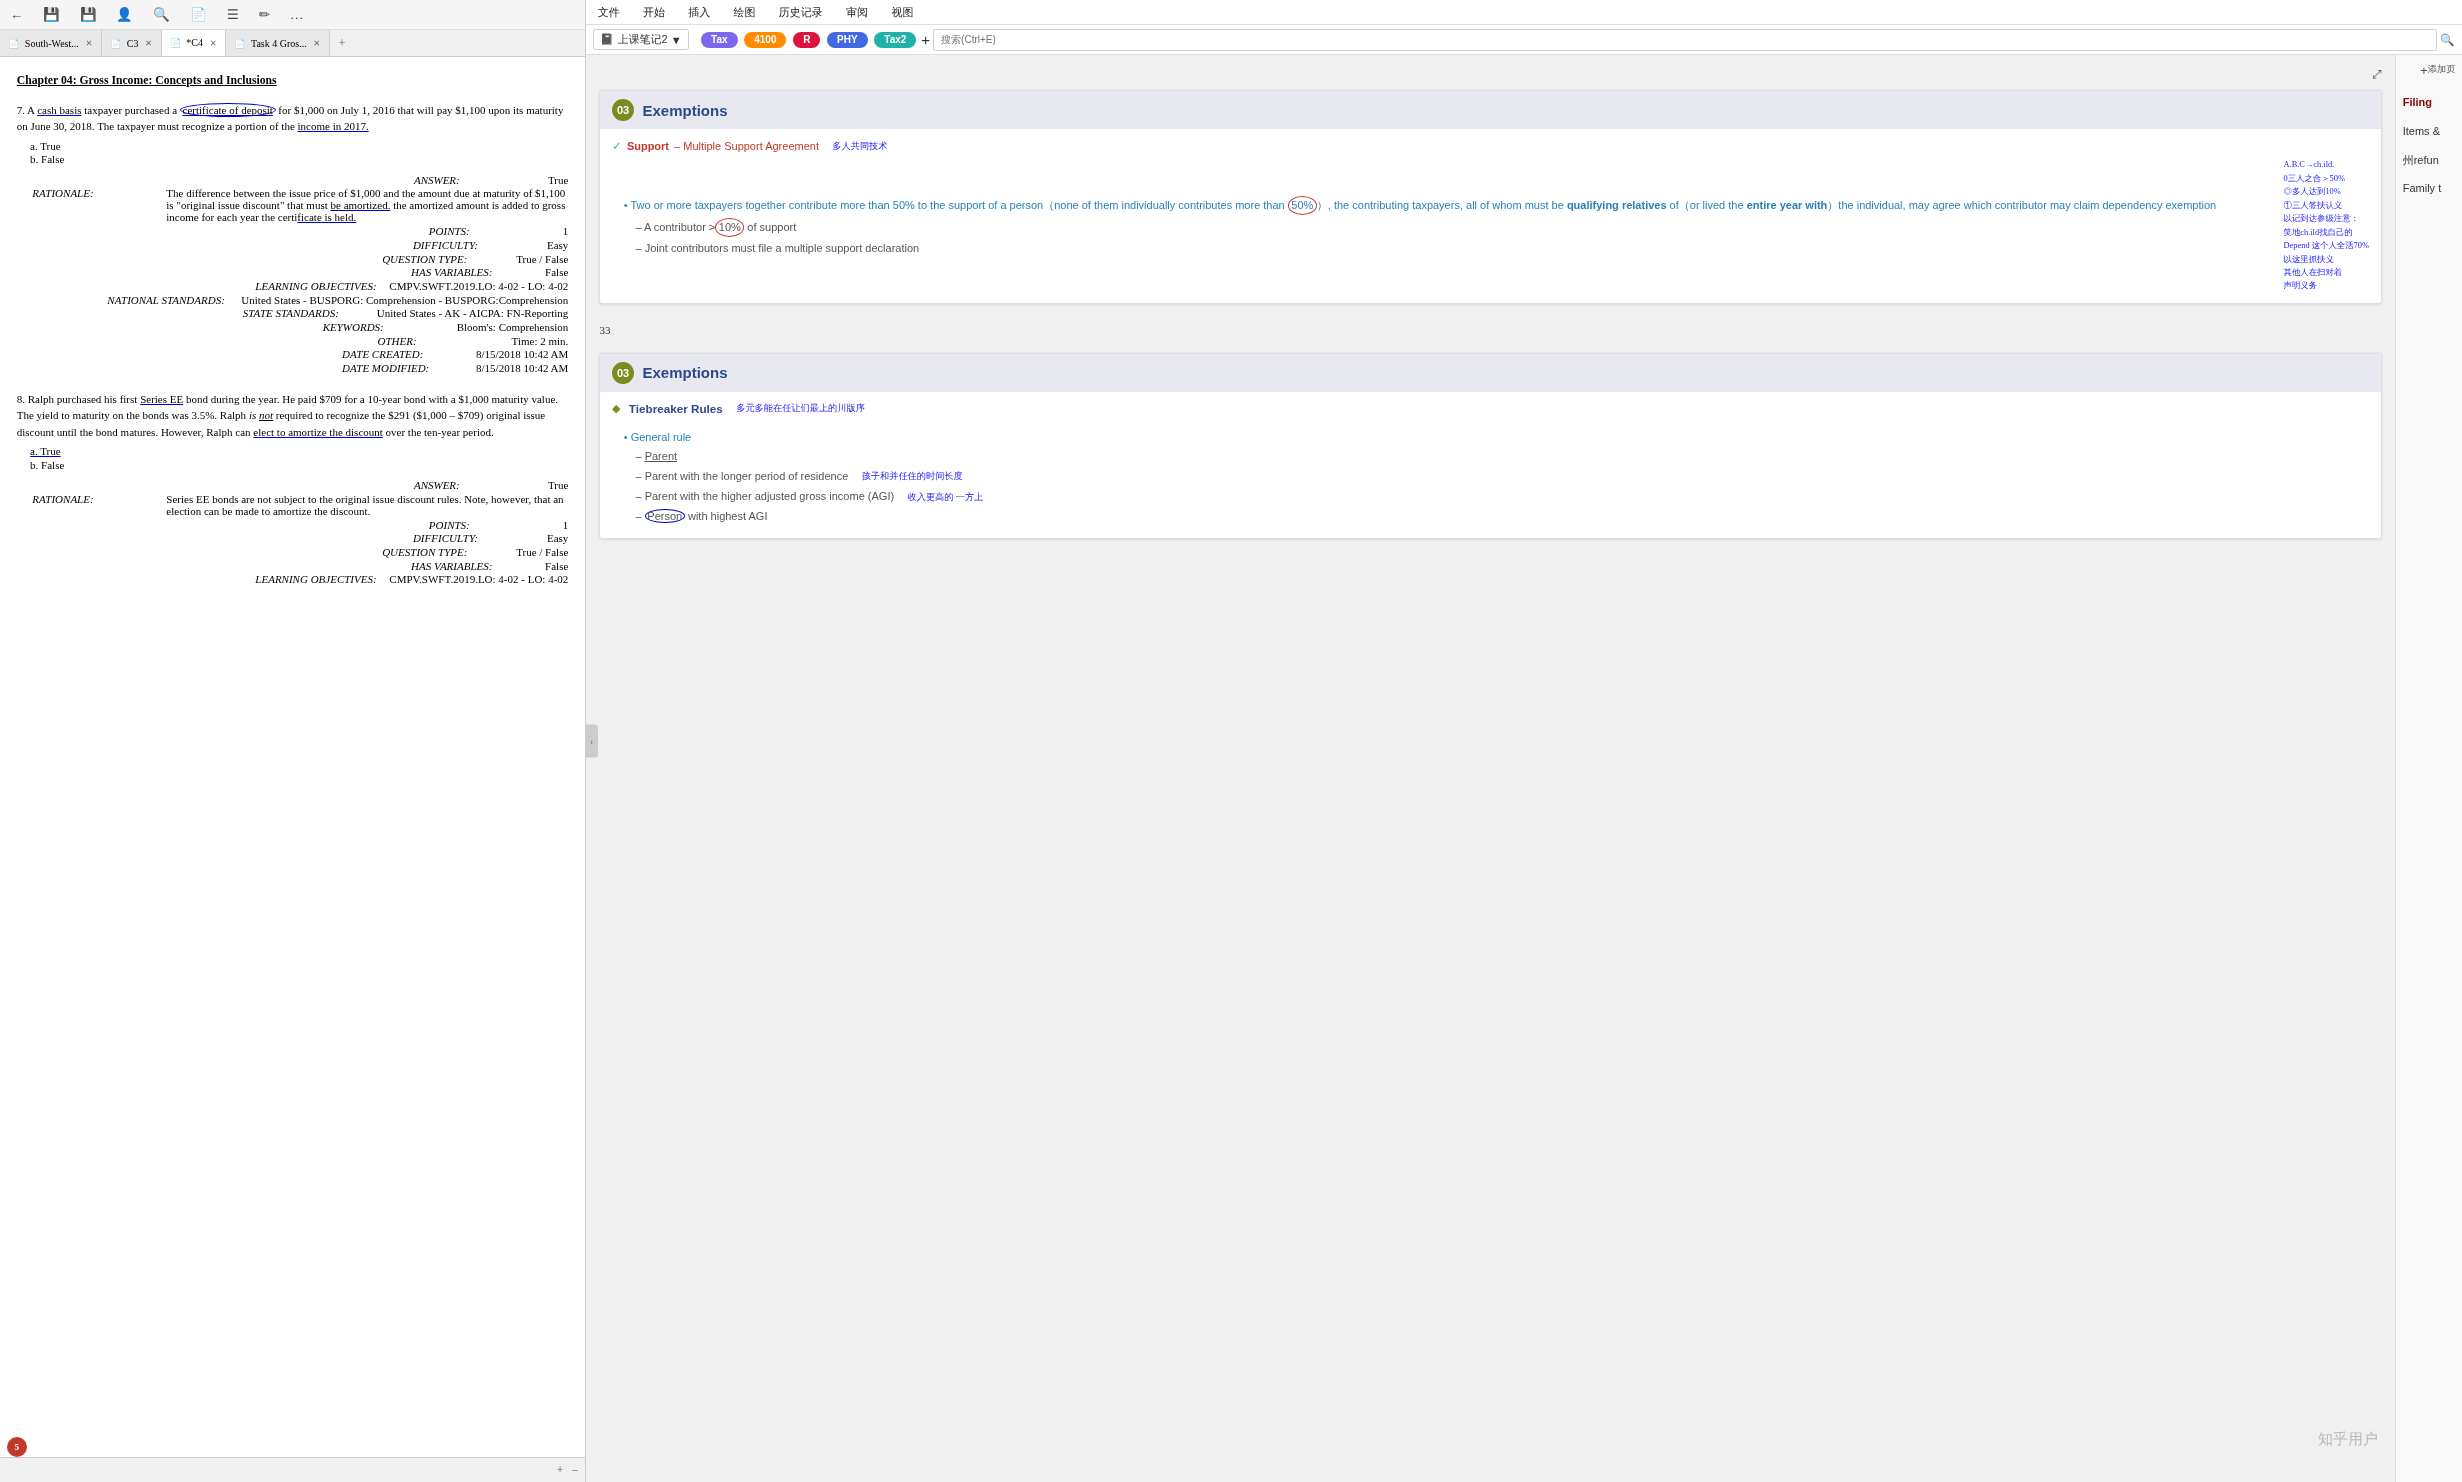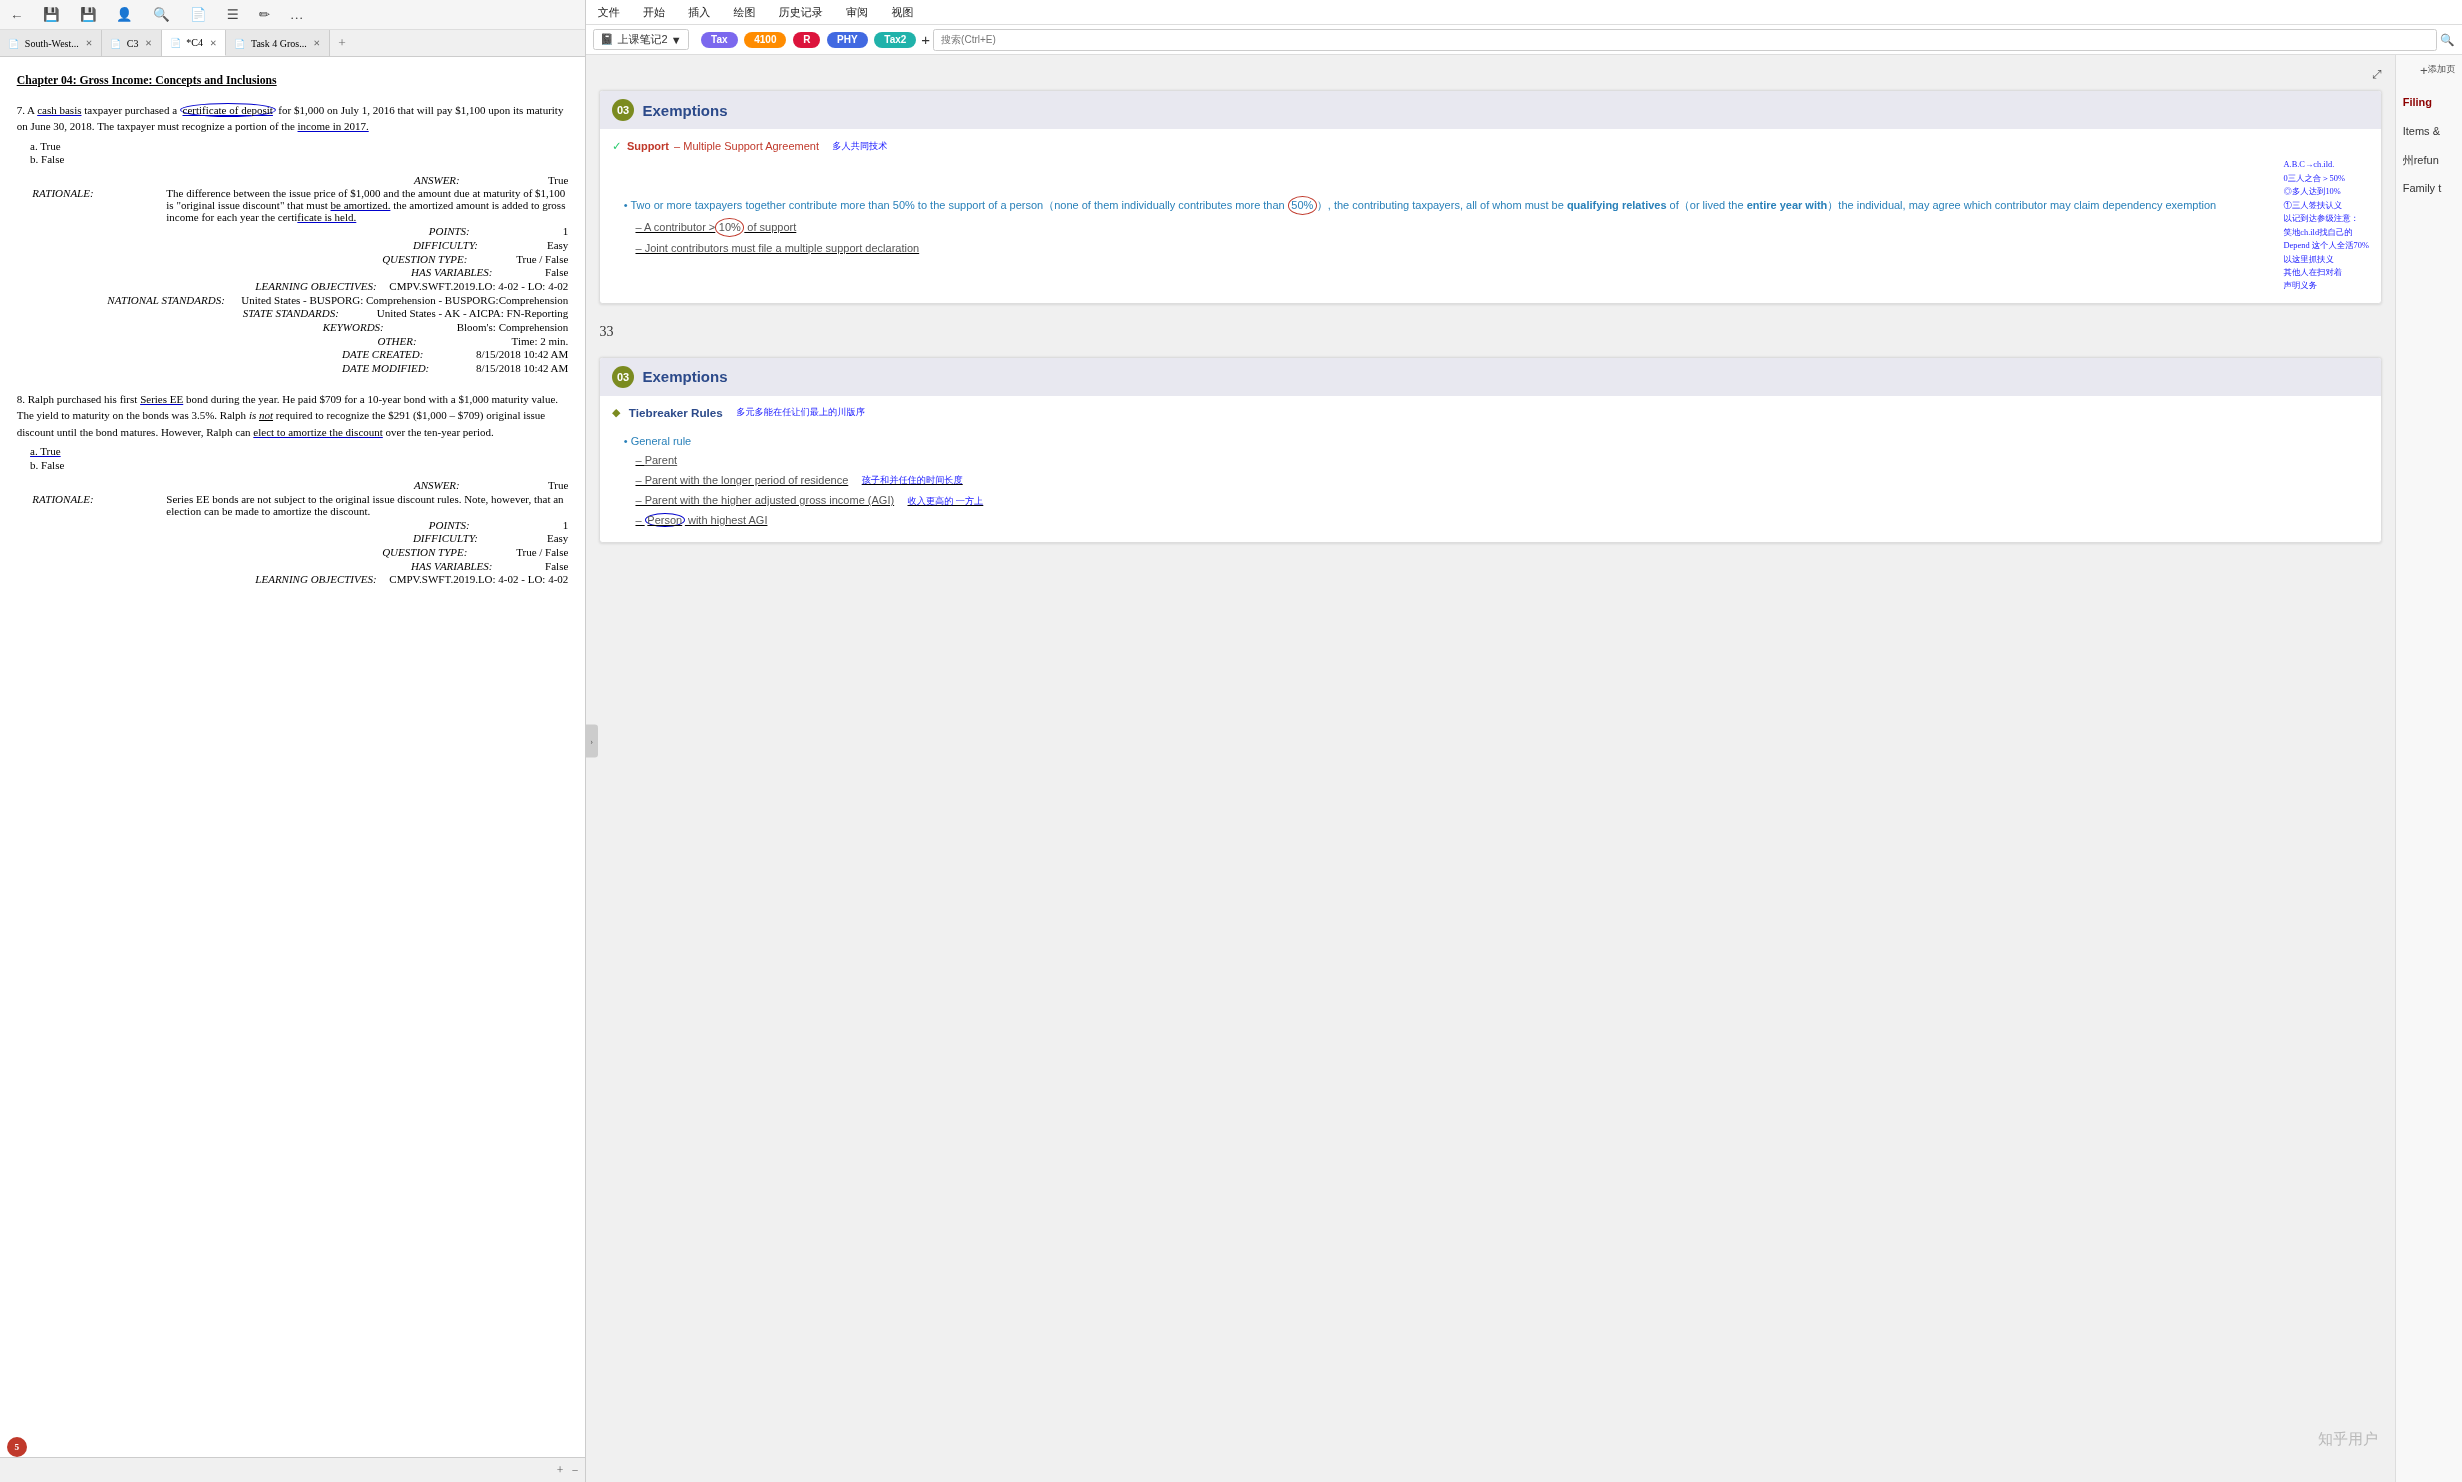"– A contributor > 10%" .dash-list { text-decoration: underline -> none }
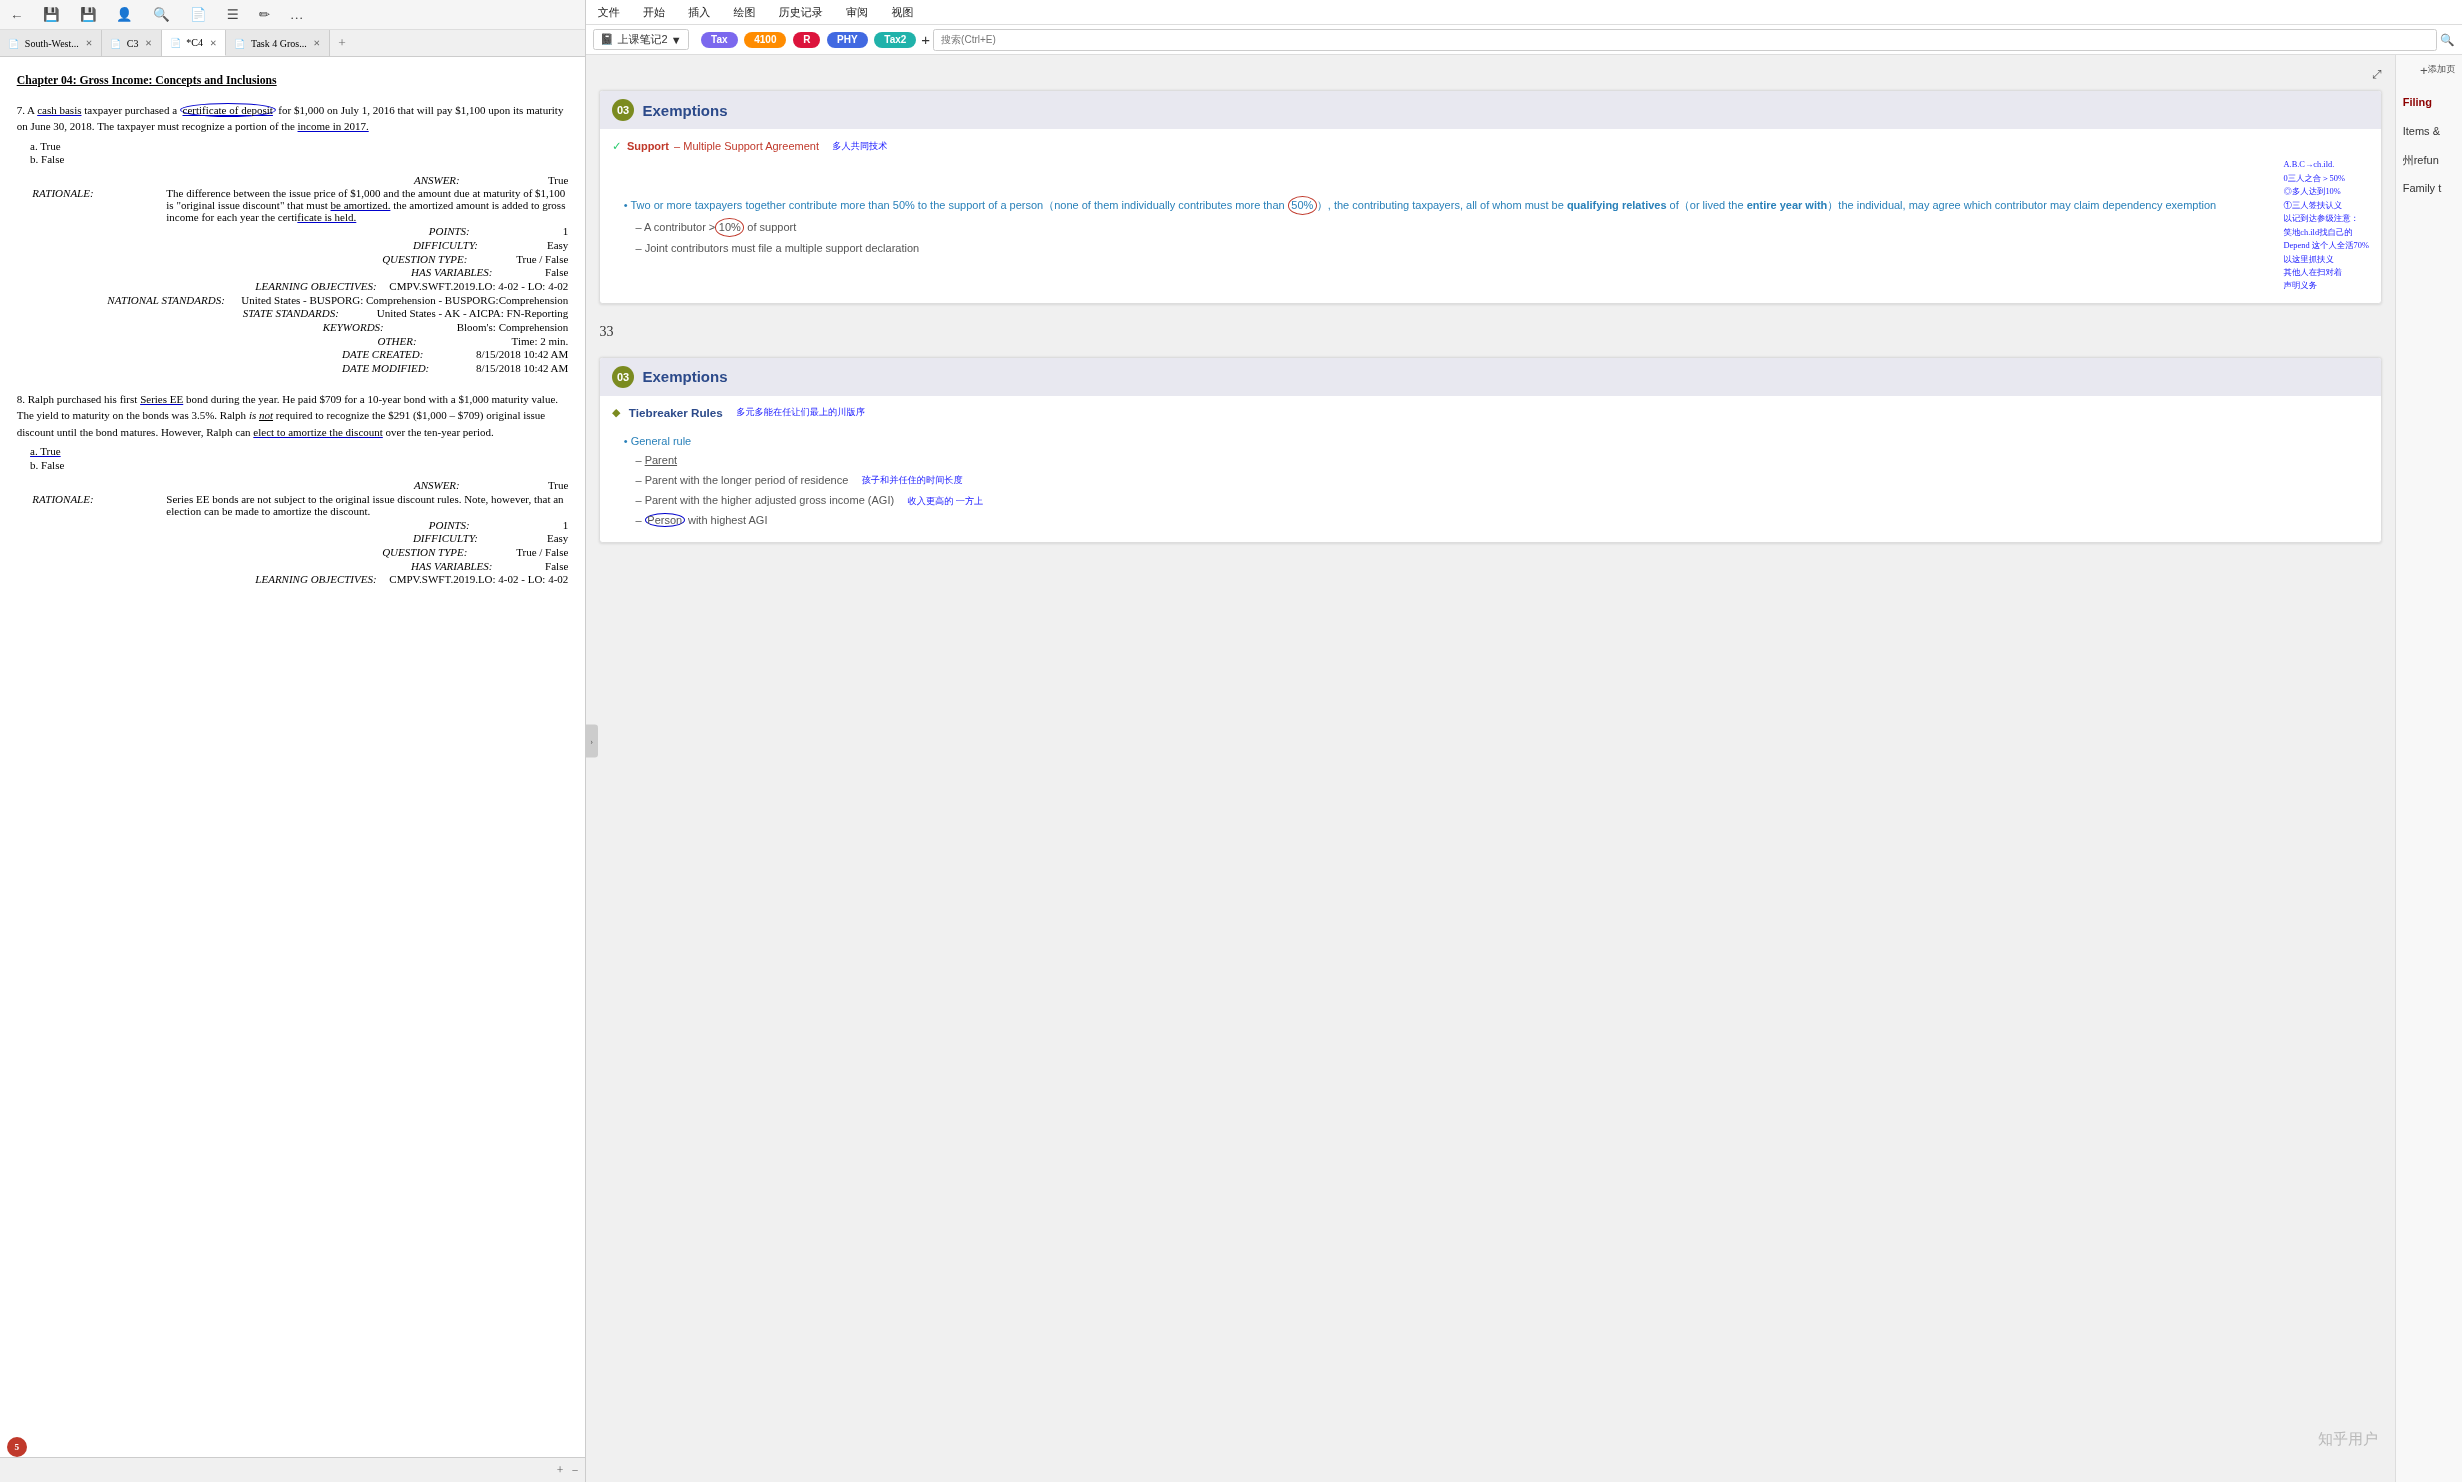"33" .page-num { font-size: 14px -> 11px }
